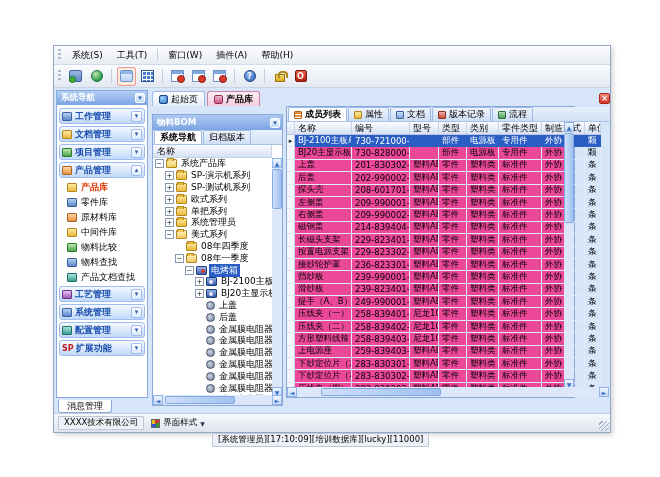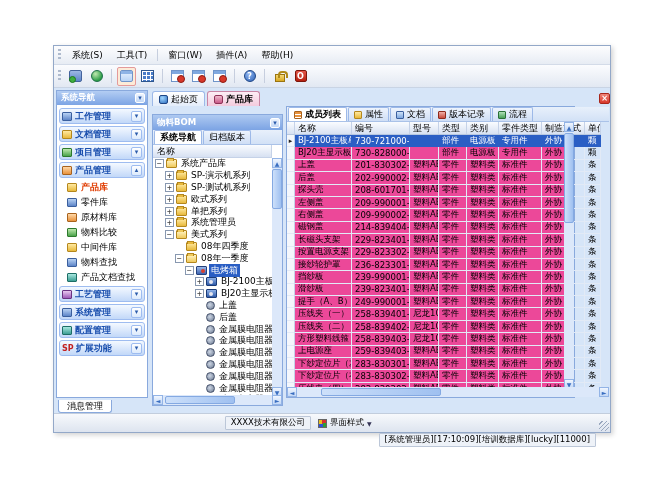"物料比较" div.sb-item { order: before "中间件库" -> after "中间件库" }
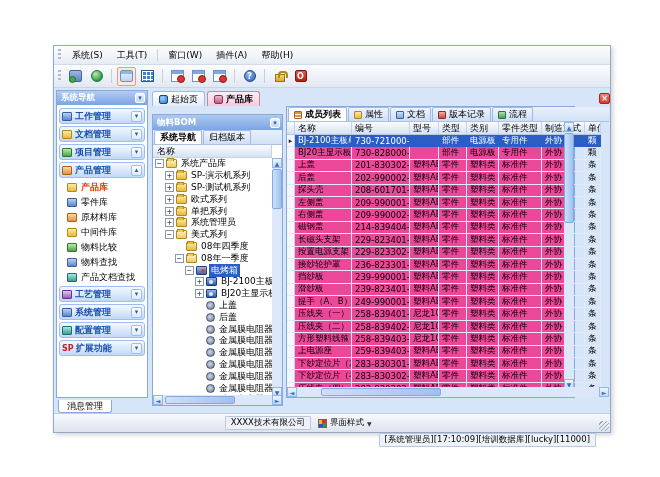"XXXX技术有限公司" .statusbar { justify-content: flex-end -> none }
